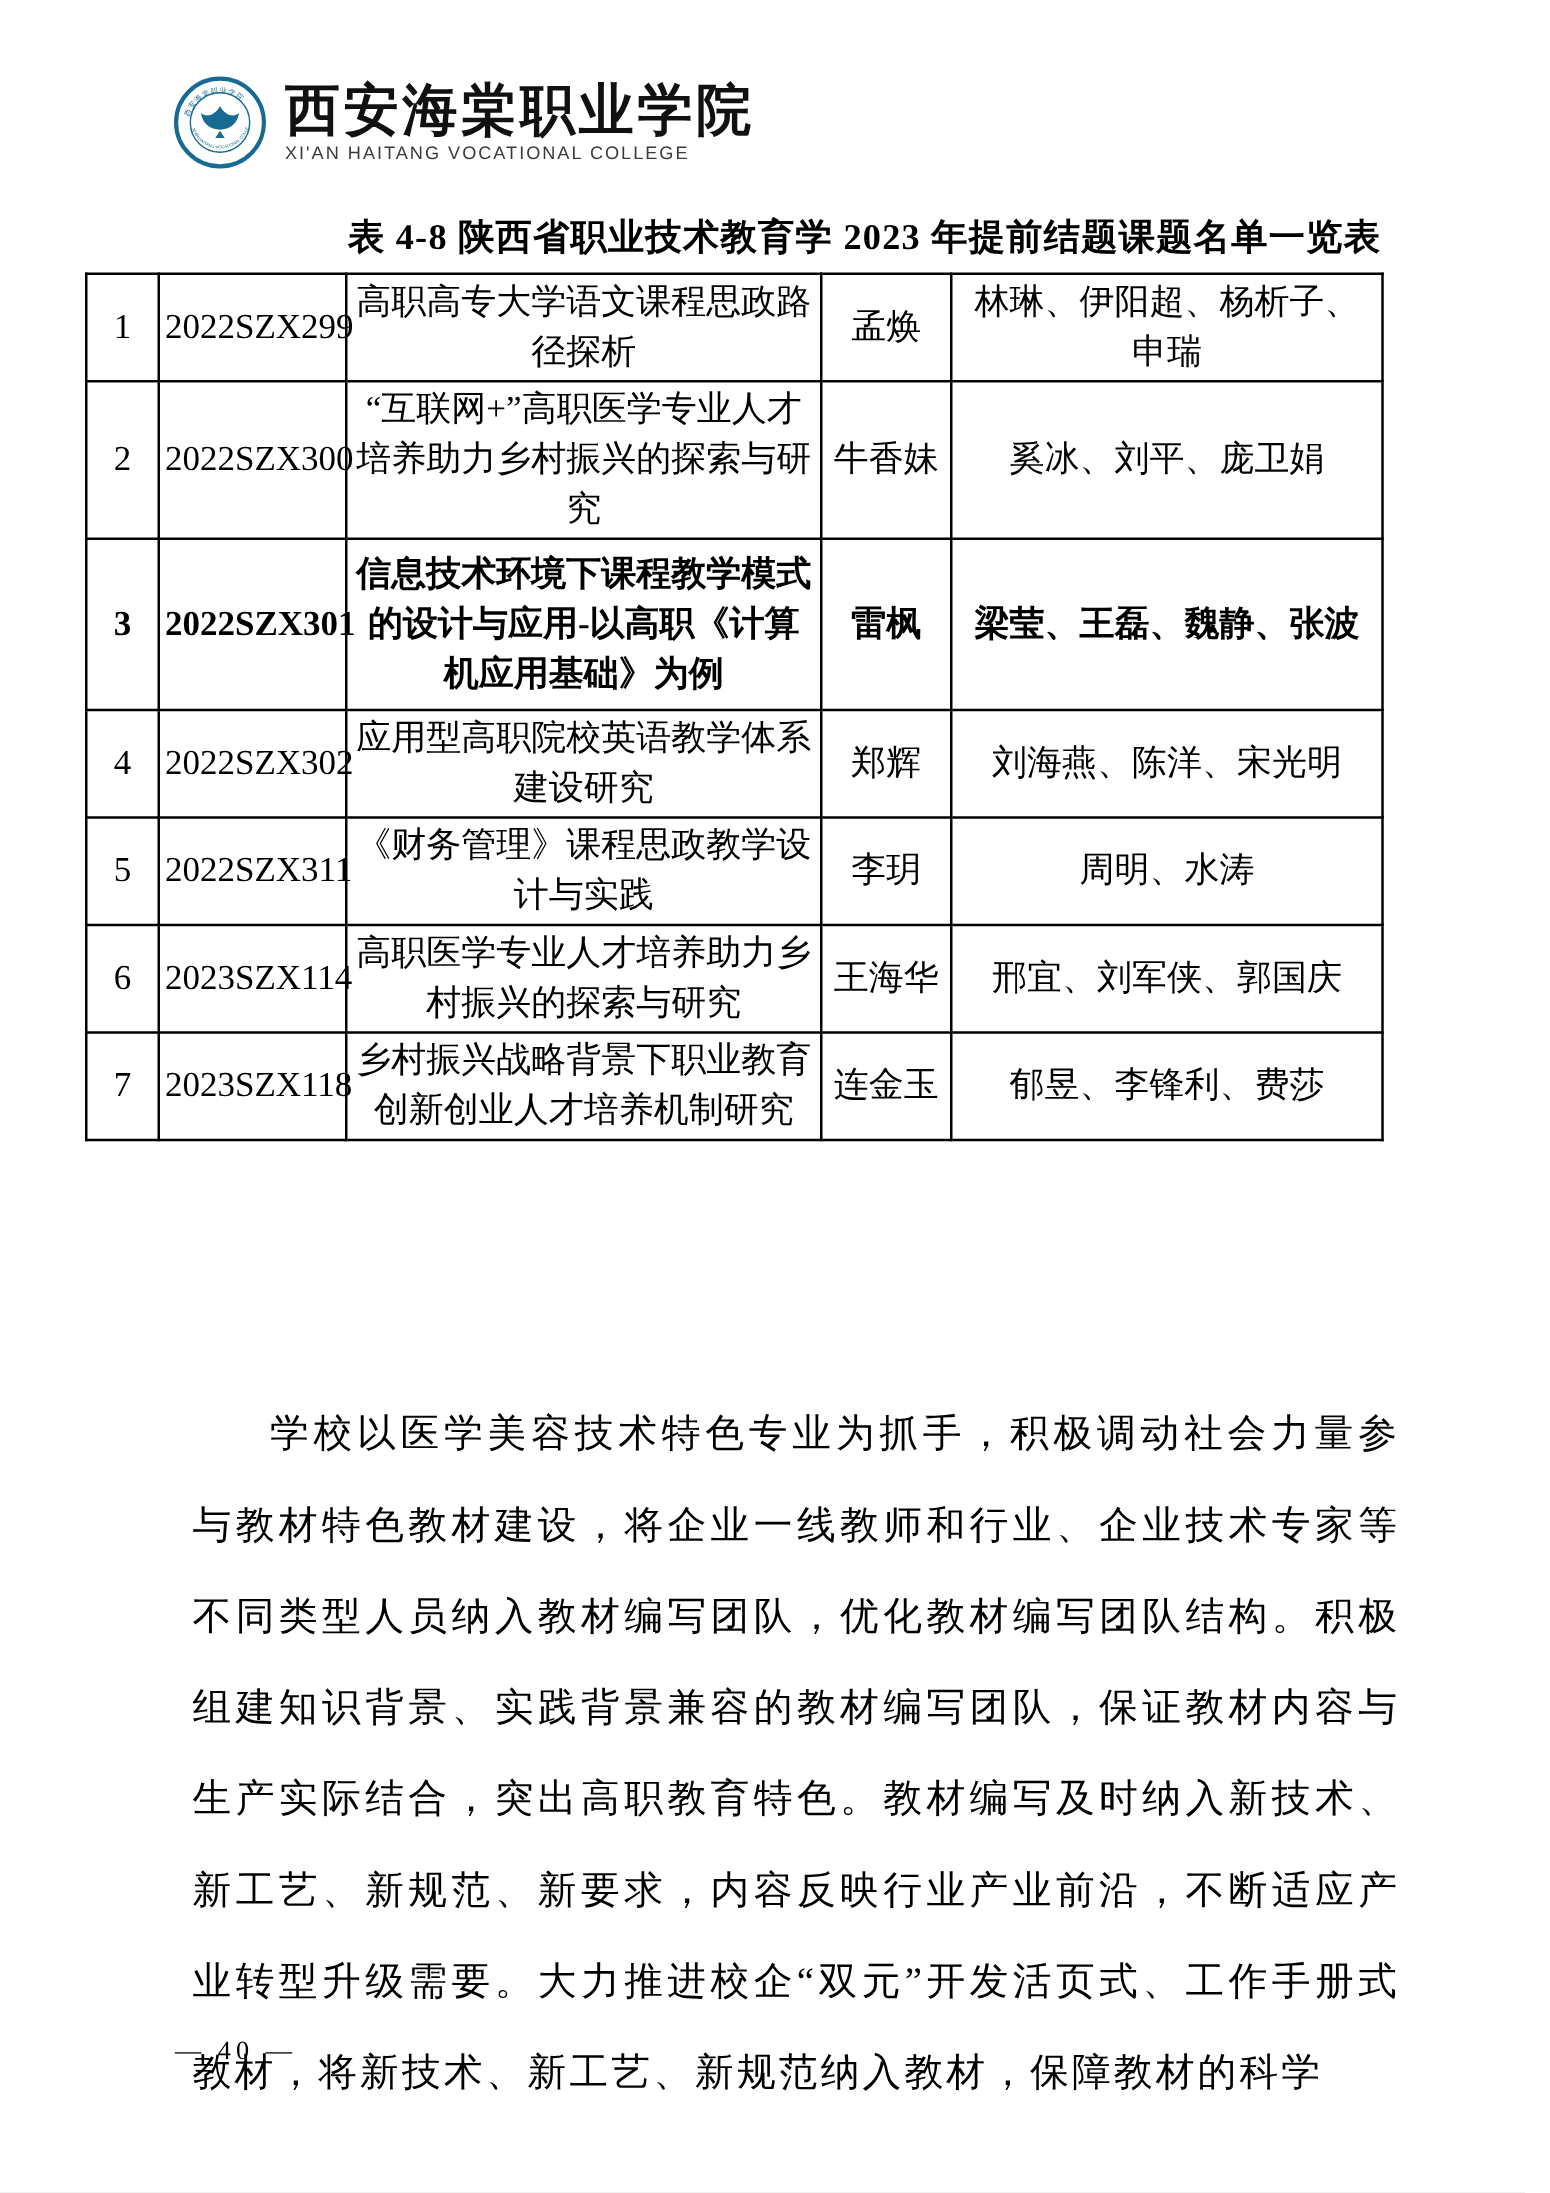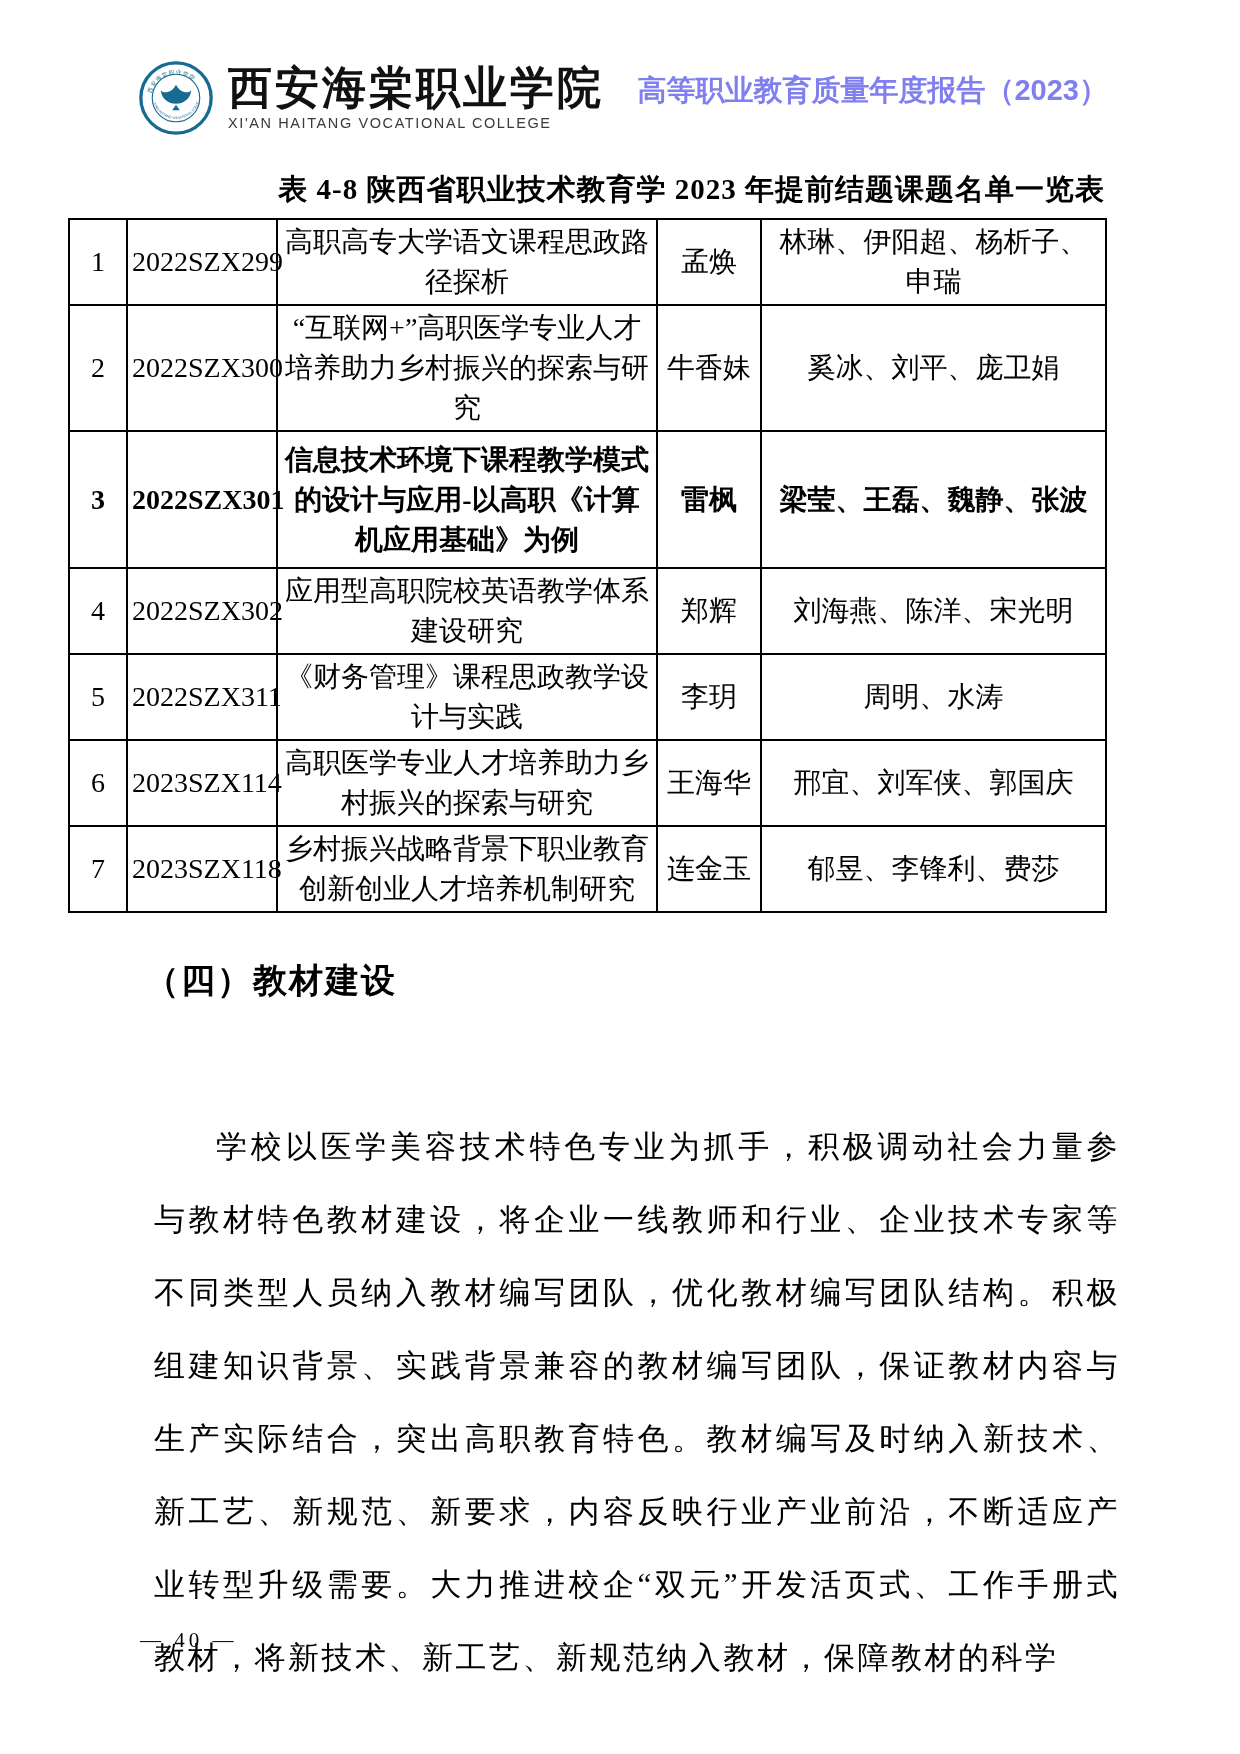"高等职业教育质量年度报告（2023）" div.report-title { html: <div>高等职业教育质量年度报告（2023）</div> -> none }
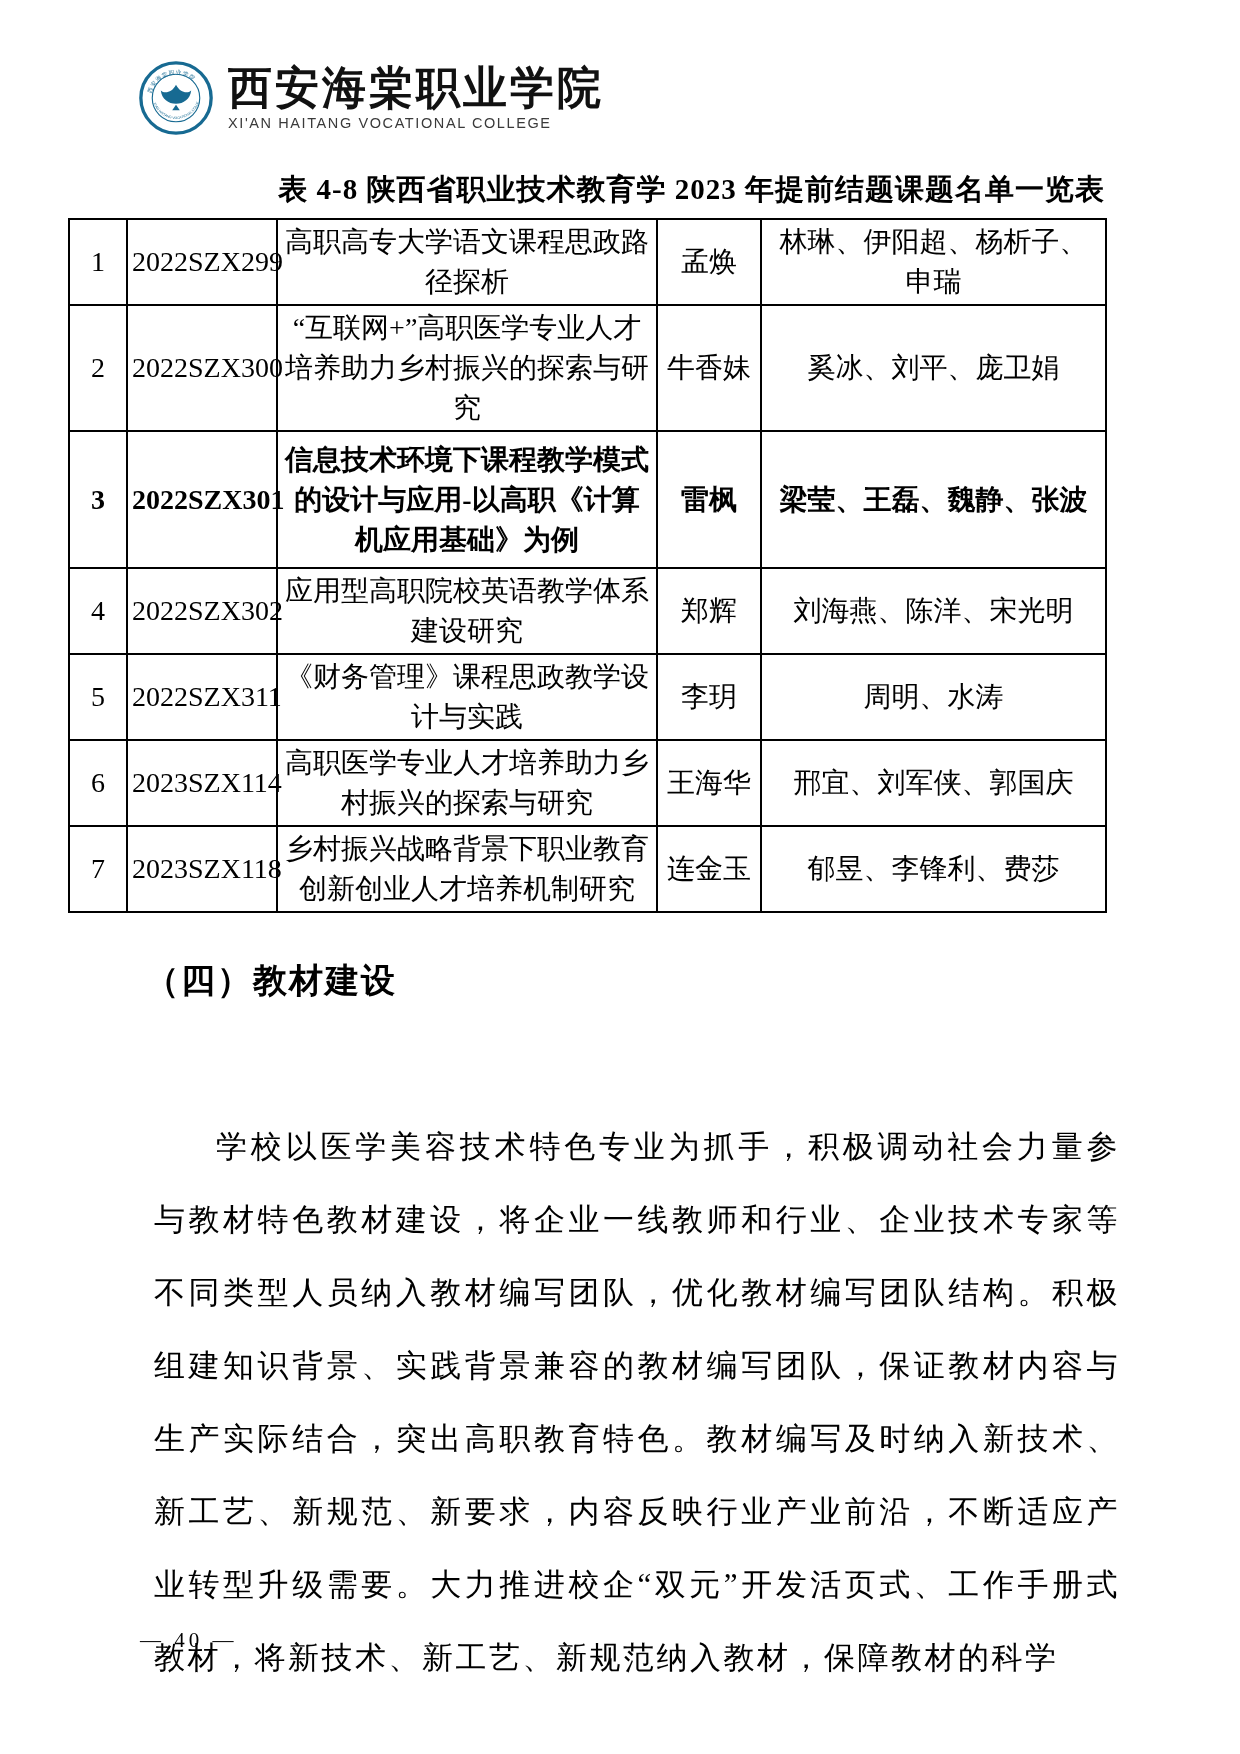"（四）教材建设" div.section-heading { html: <div>（四）教材建设</div> -> none }
